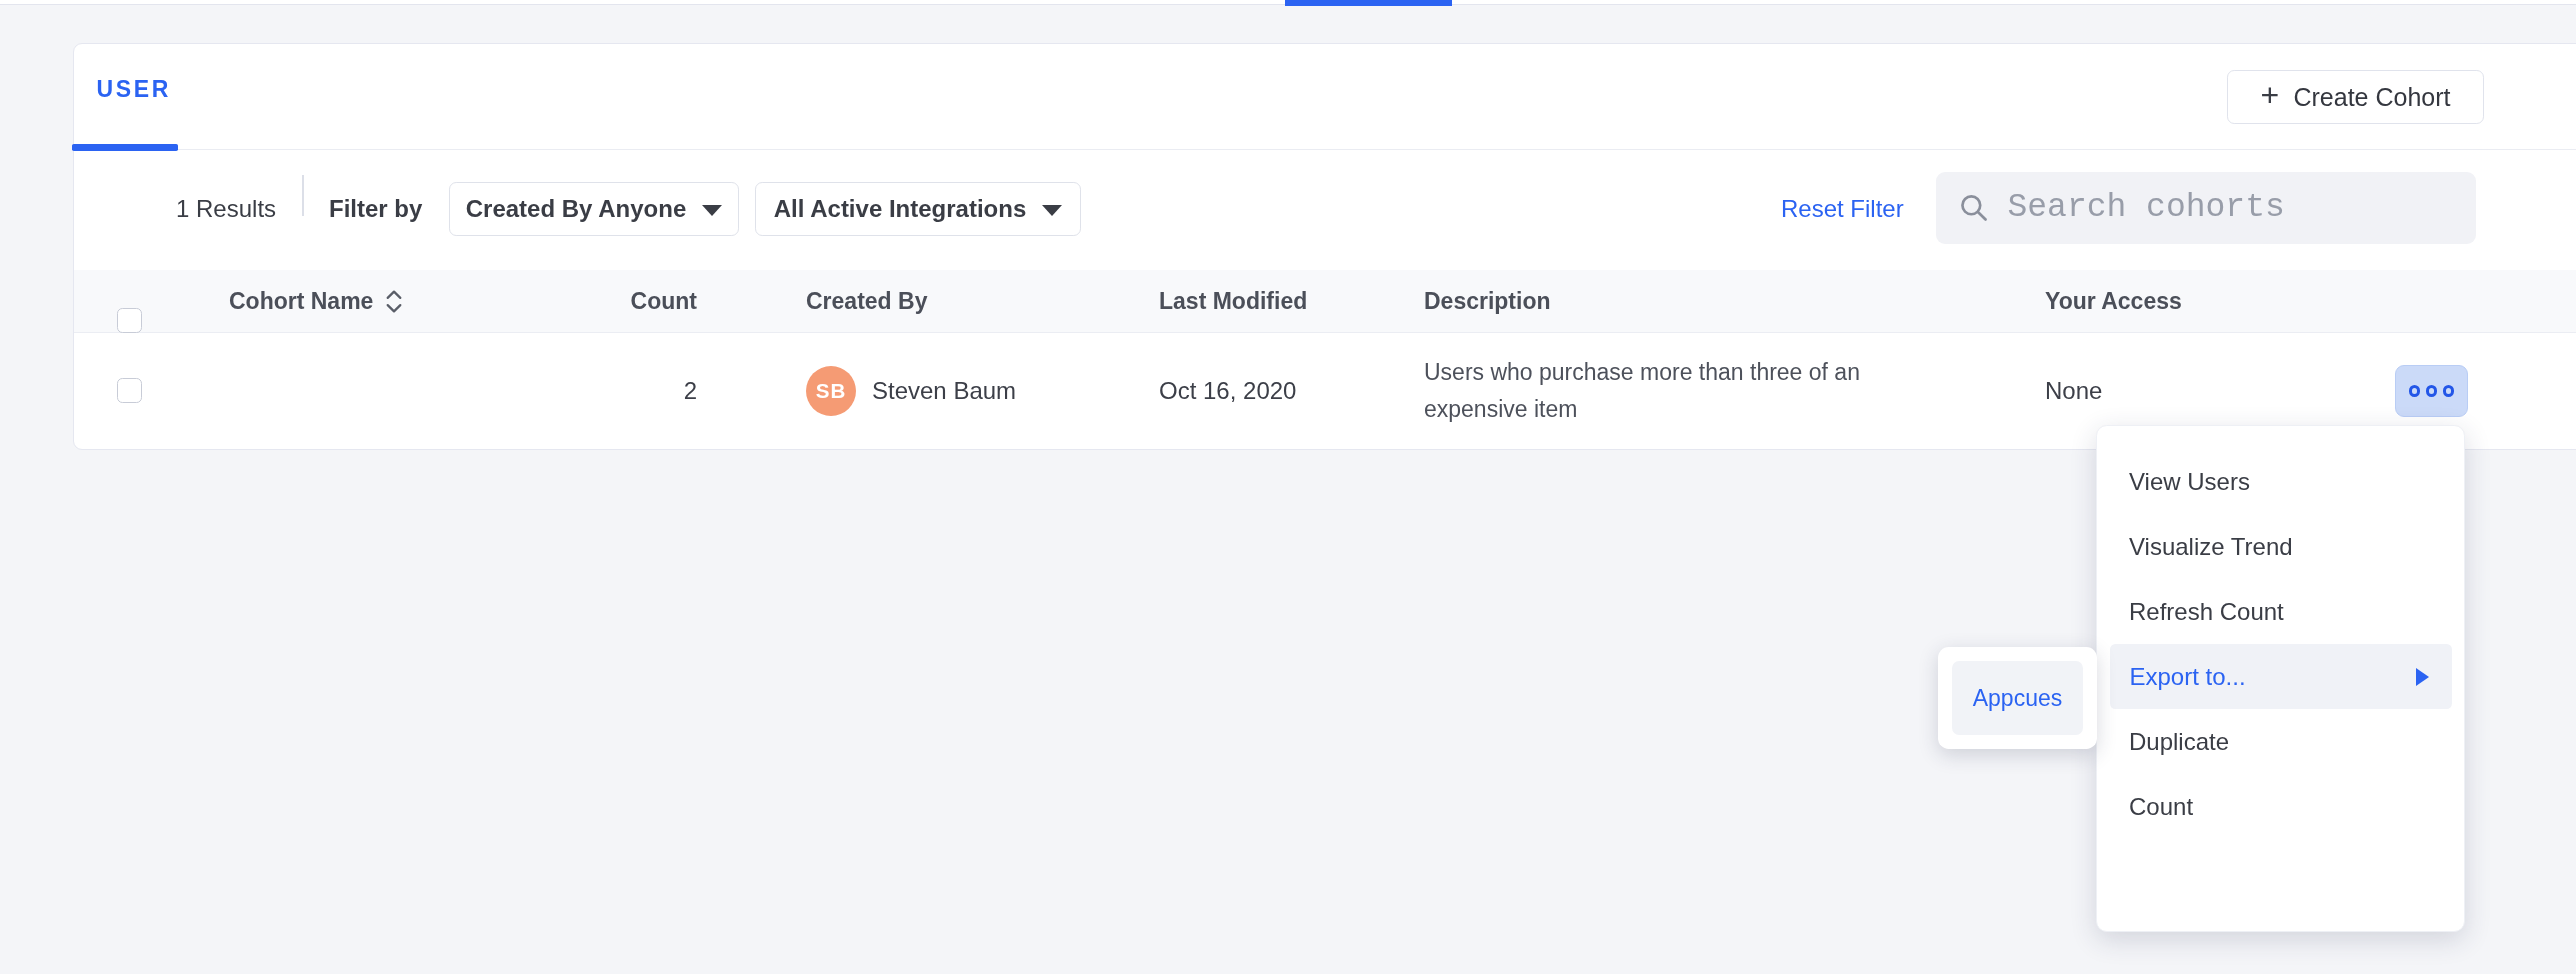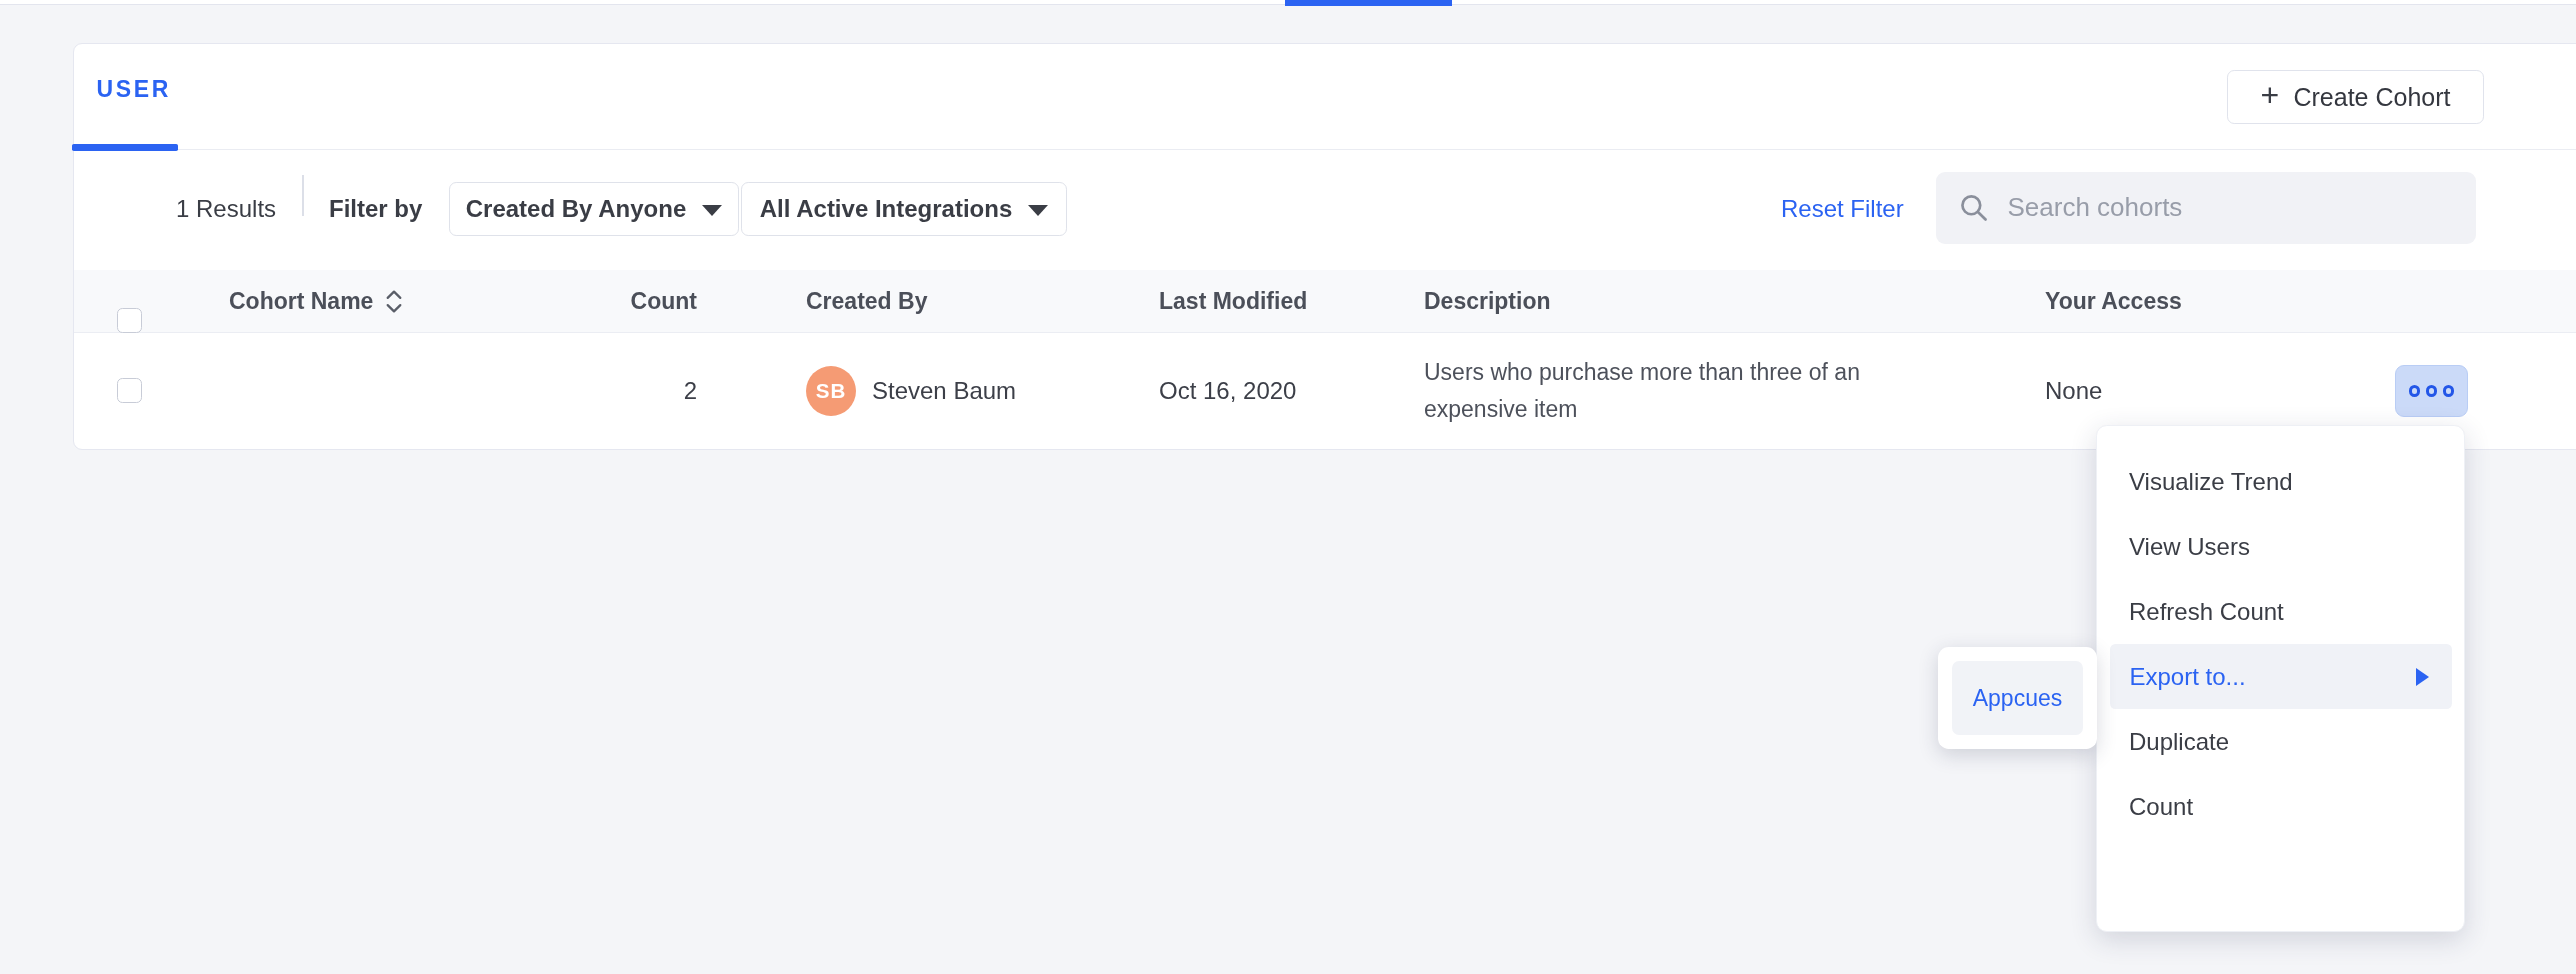"All Active Integrations" .dd-integrations { left: 667px -> 681px }
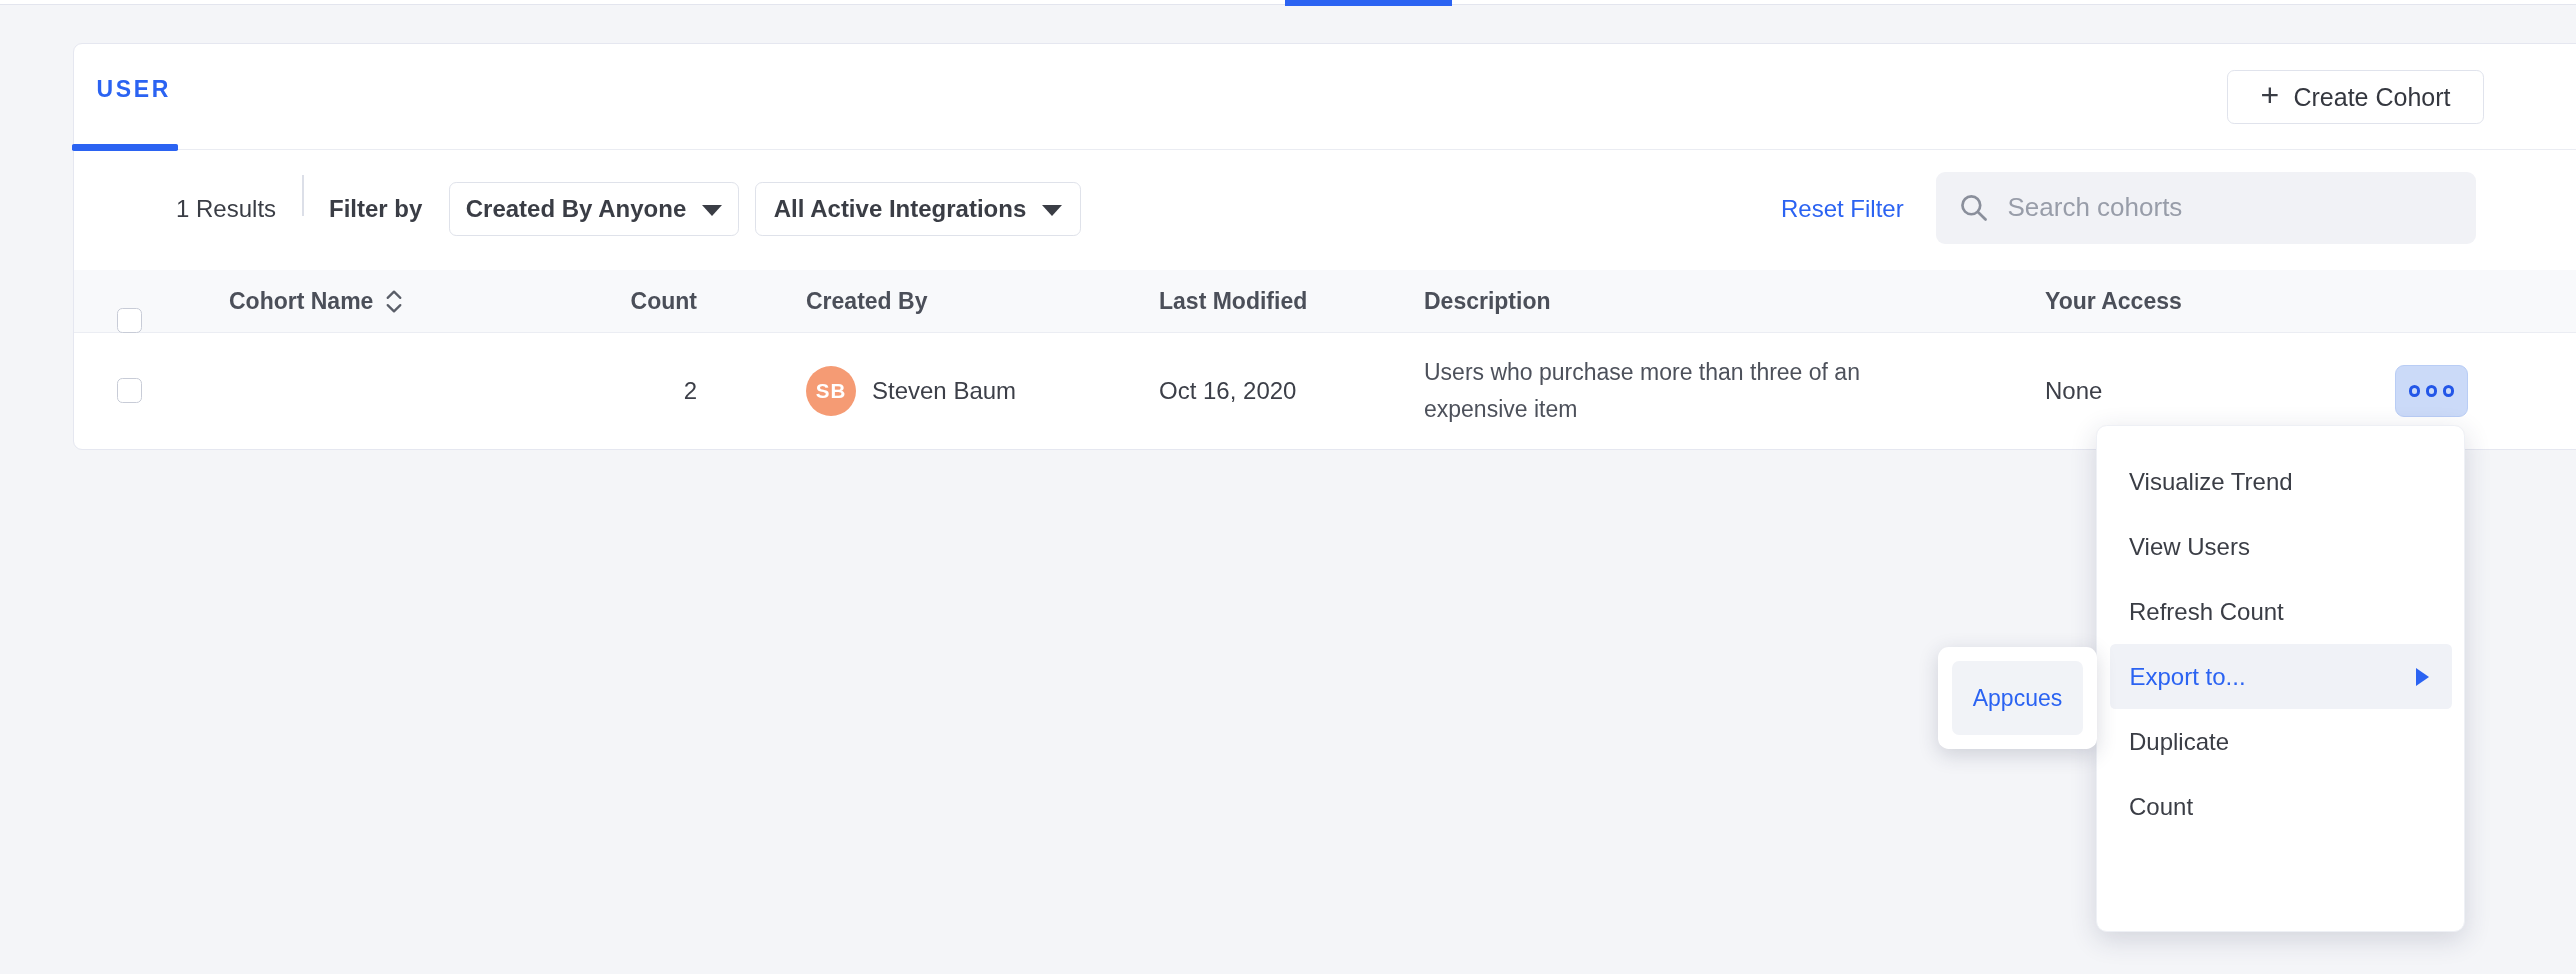"Search cohorts" .search-box input { font-family: Liberation Sans, sans-serif -> Liberation Mono, monospace; font-size: 26px -> 33px }
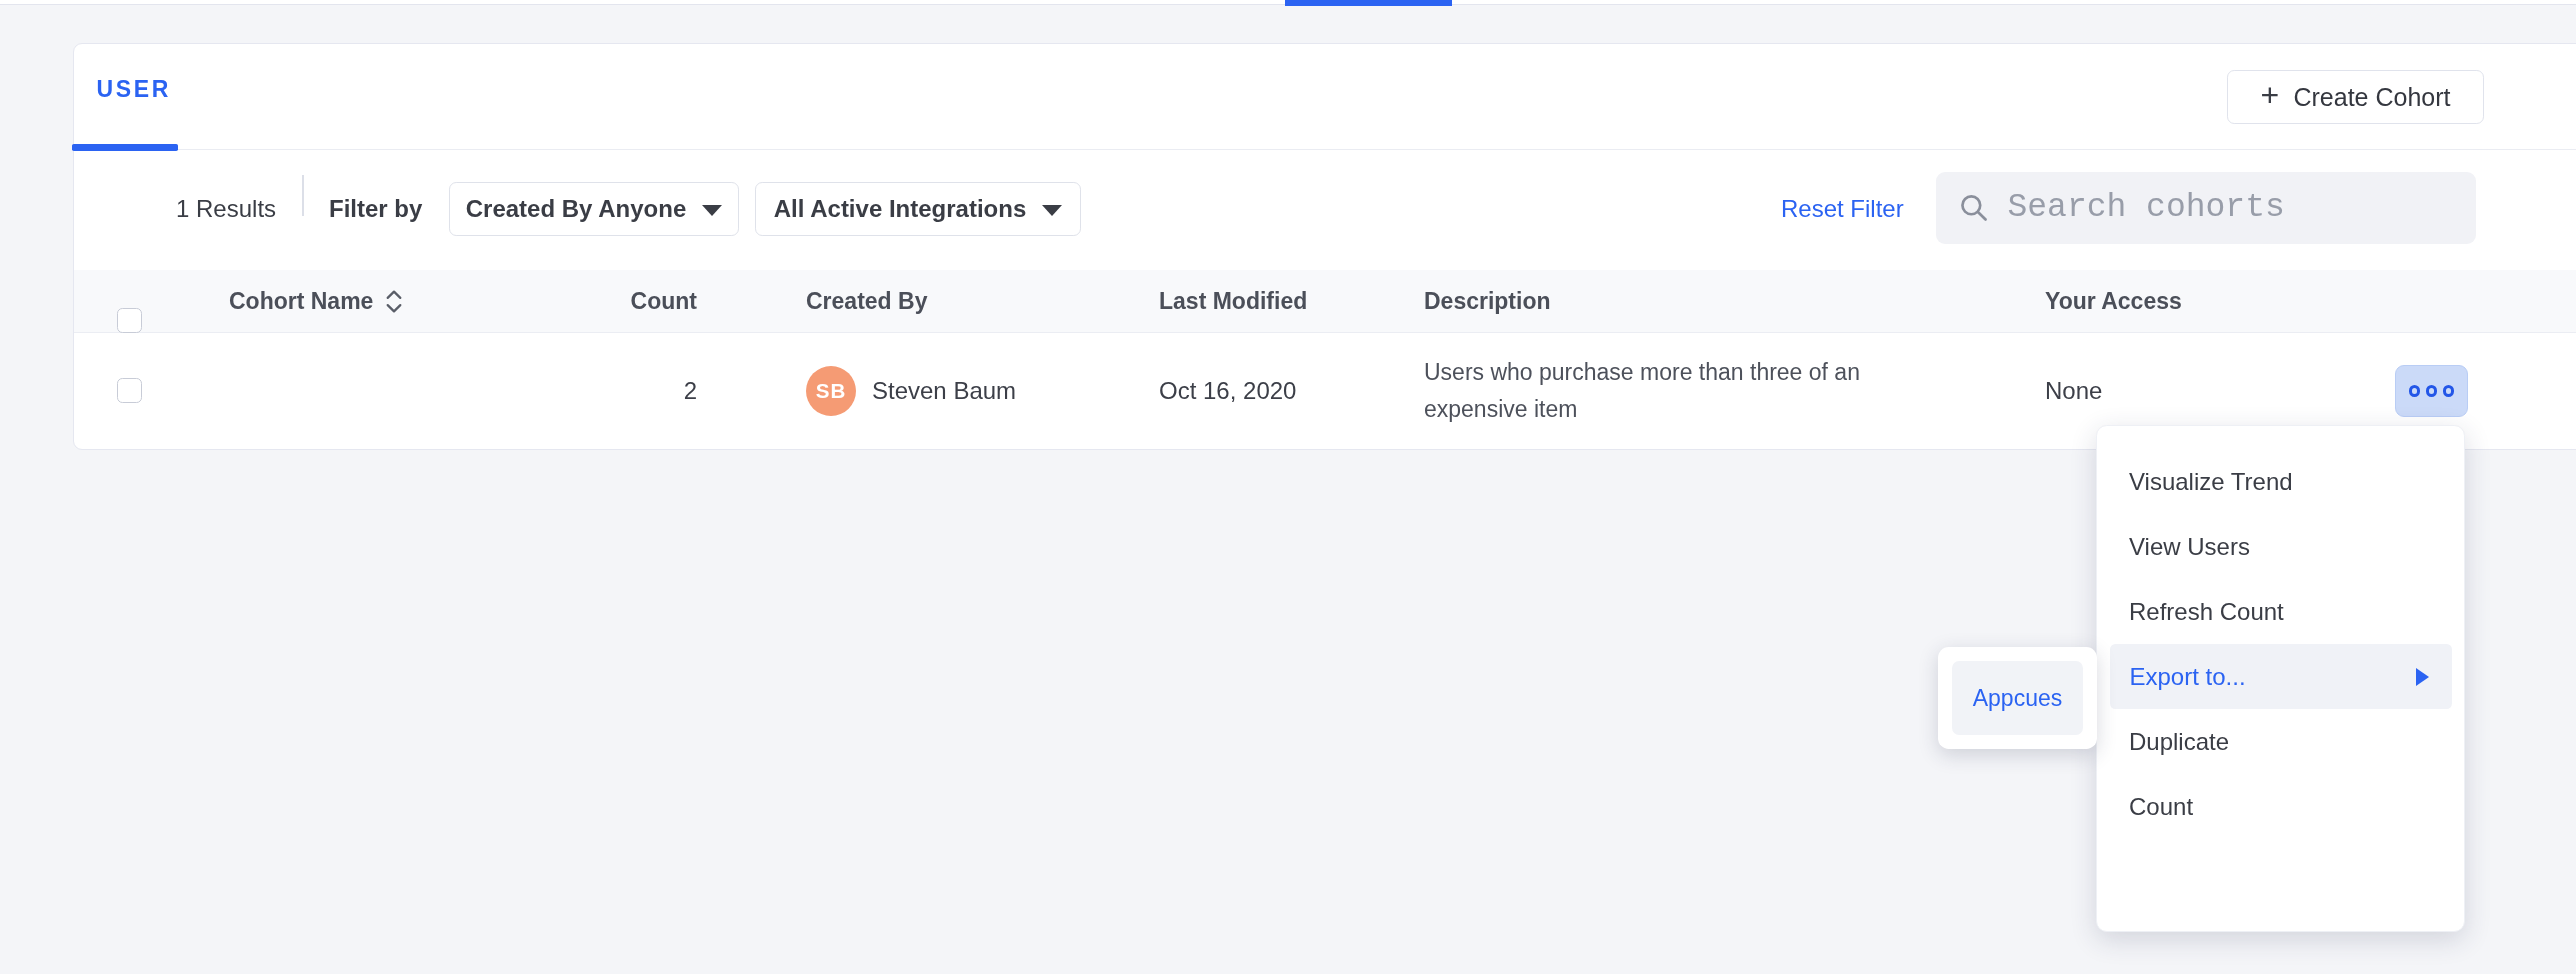"Visualize Trend" div.menu-item { order: before "View Users" -> after "View Users" }
